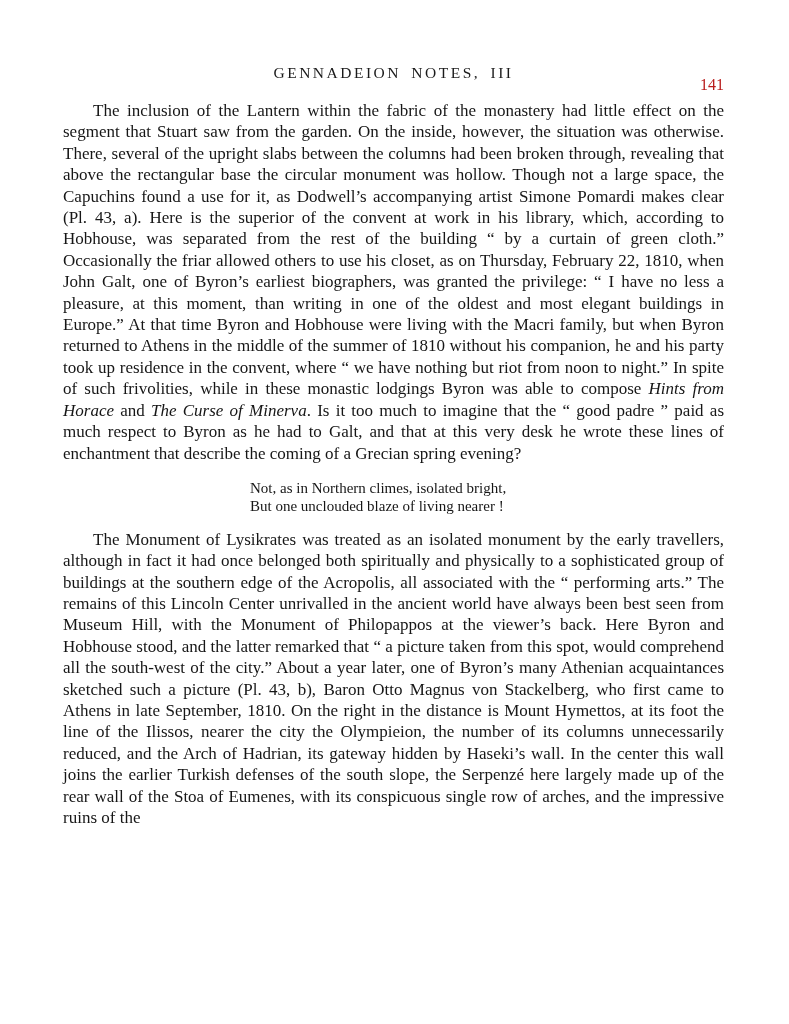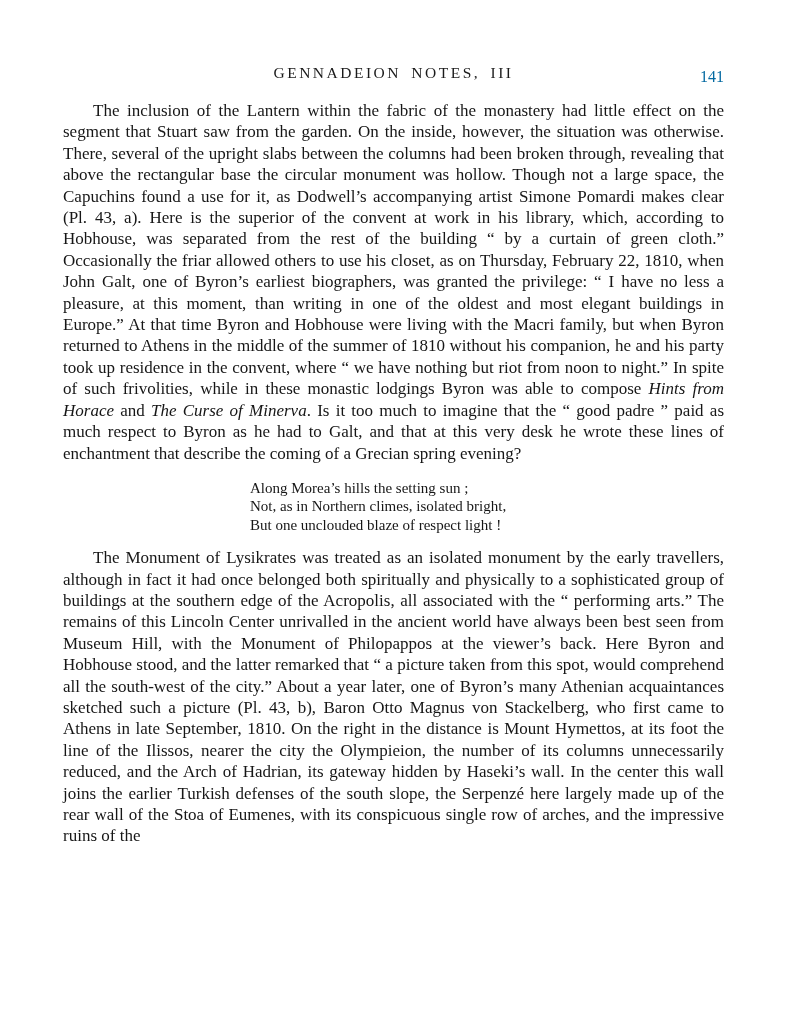"141" .page-number { color: #0369a1 -> #b91c1c; top: 4px -> 12px }
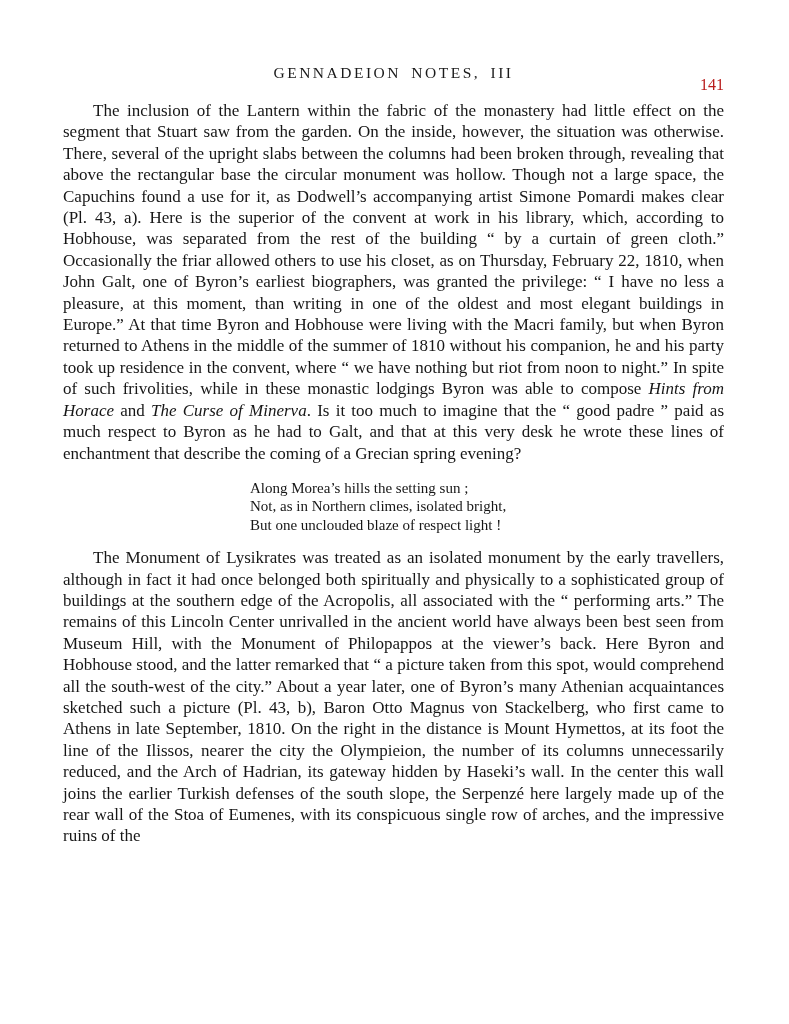"Along Morea’s hills the setting" div.poem-line { html: <div>Along Morea’s hills the setting sun ;</div> -> none }
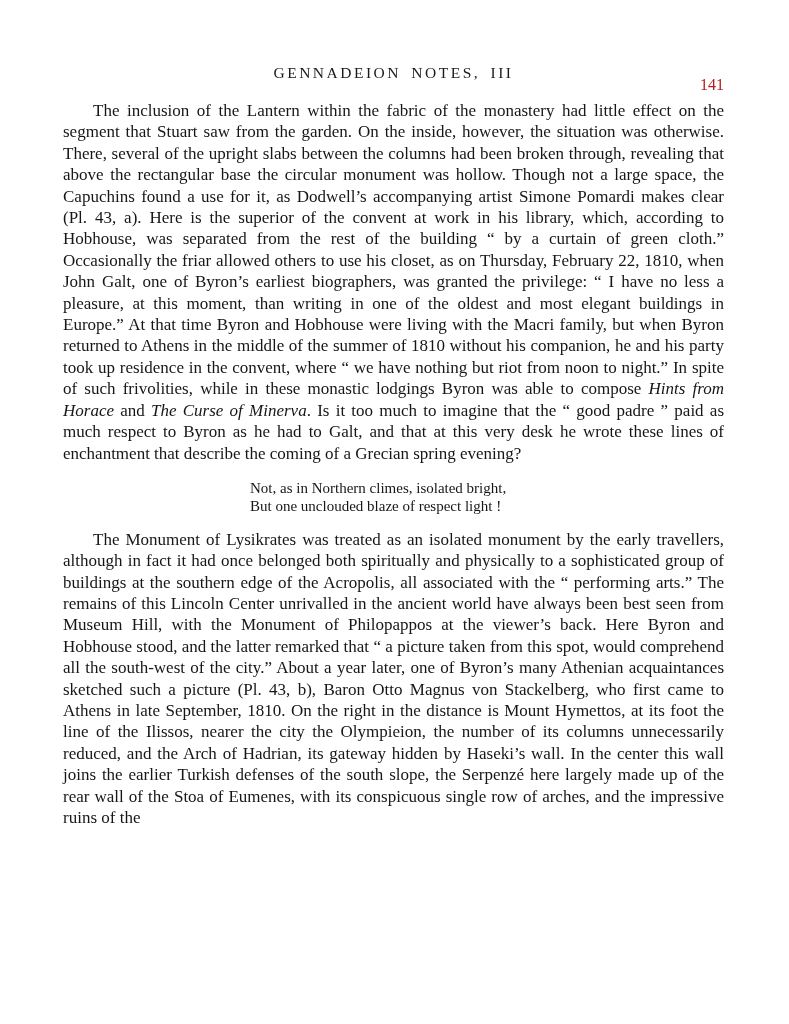"But one unclouded blaze of" div.poem-line { text: respect light -> living nearer }
